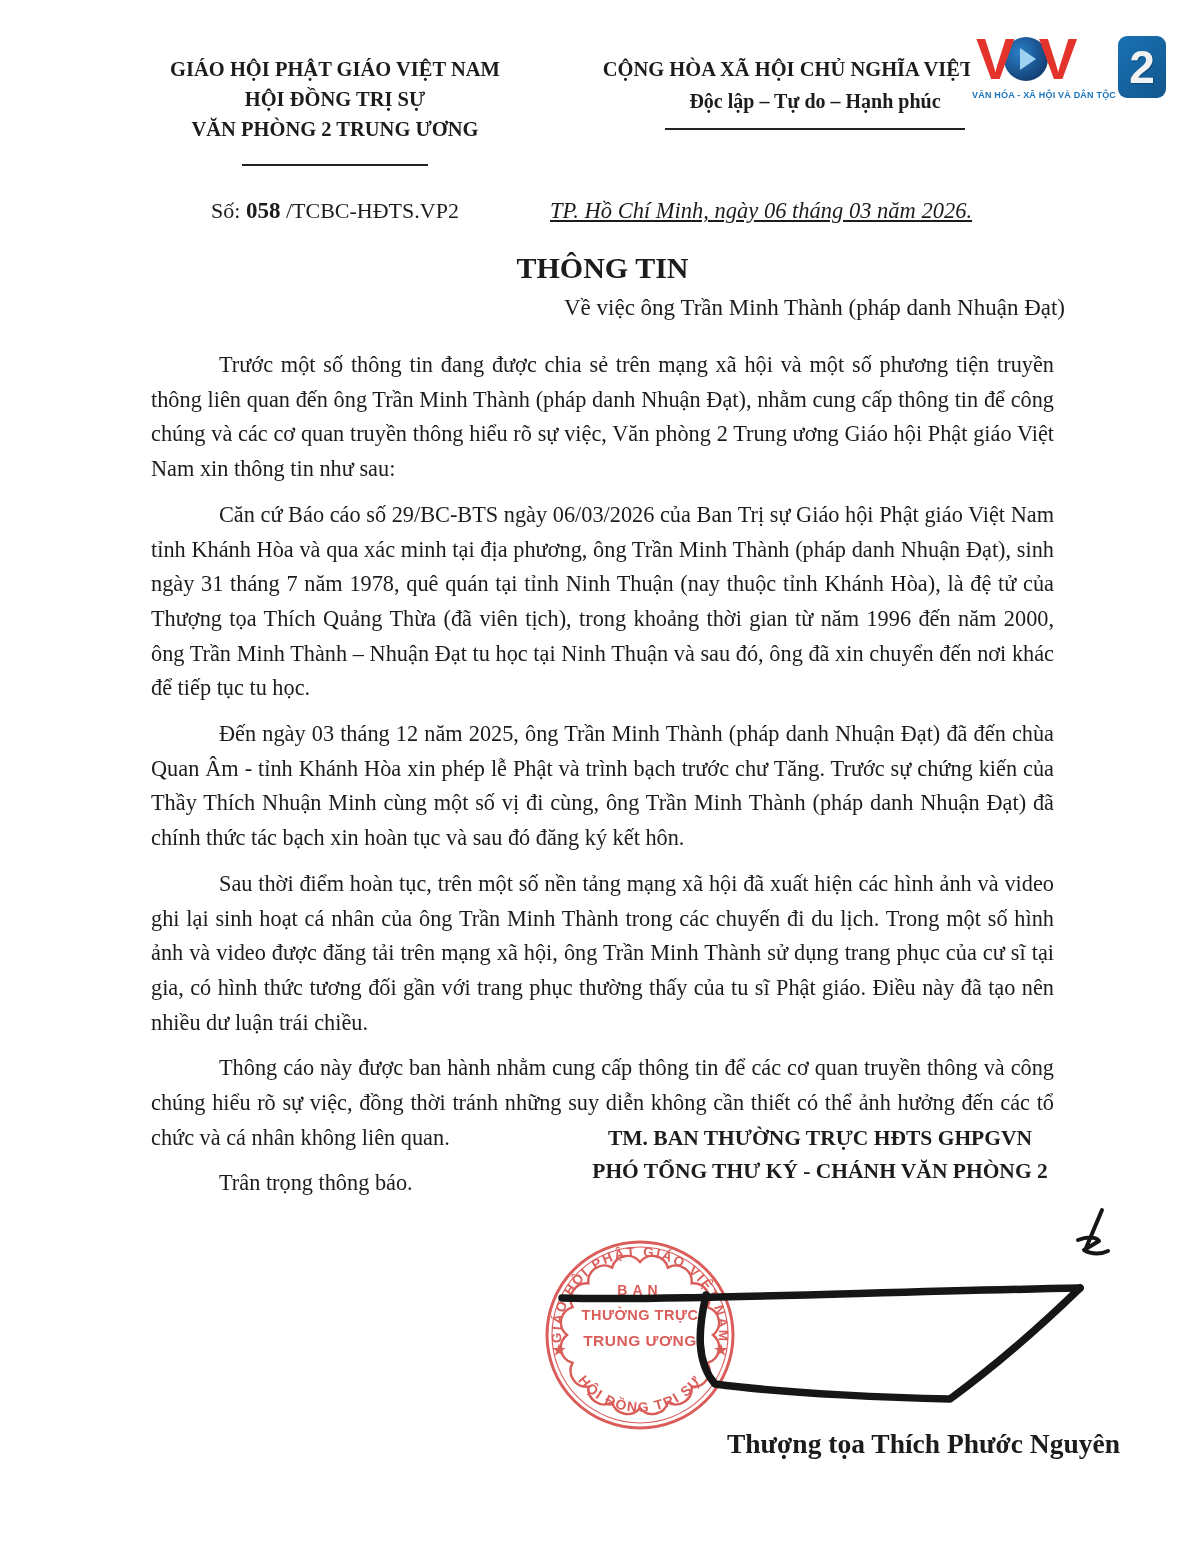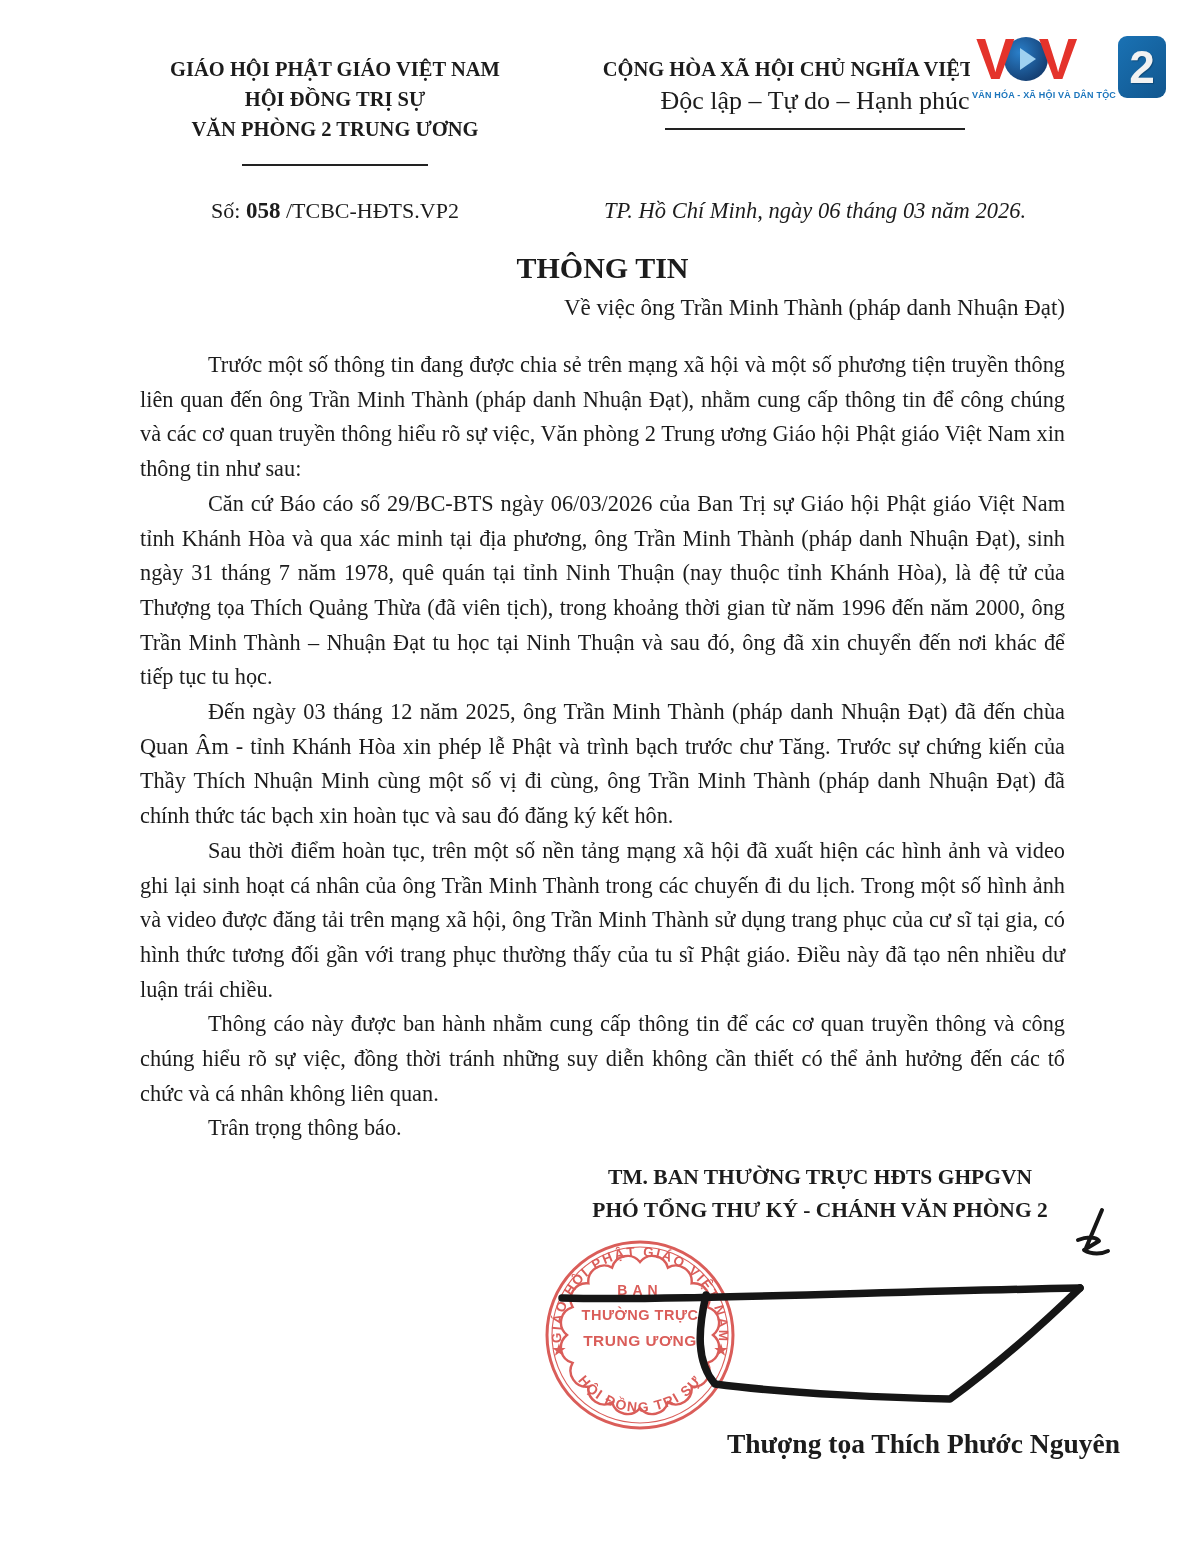"Độc lập – Tự do" .header-right .l2 { font-size: 26px -> 20px; font-weight: normal -> bold }
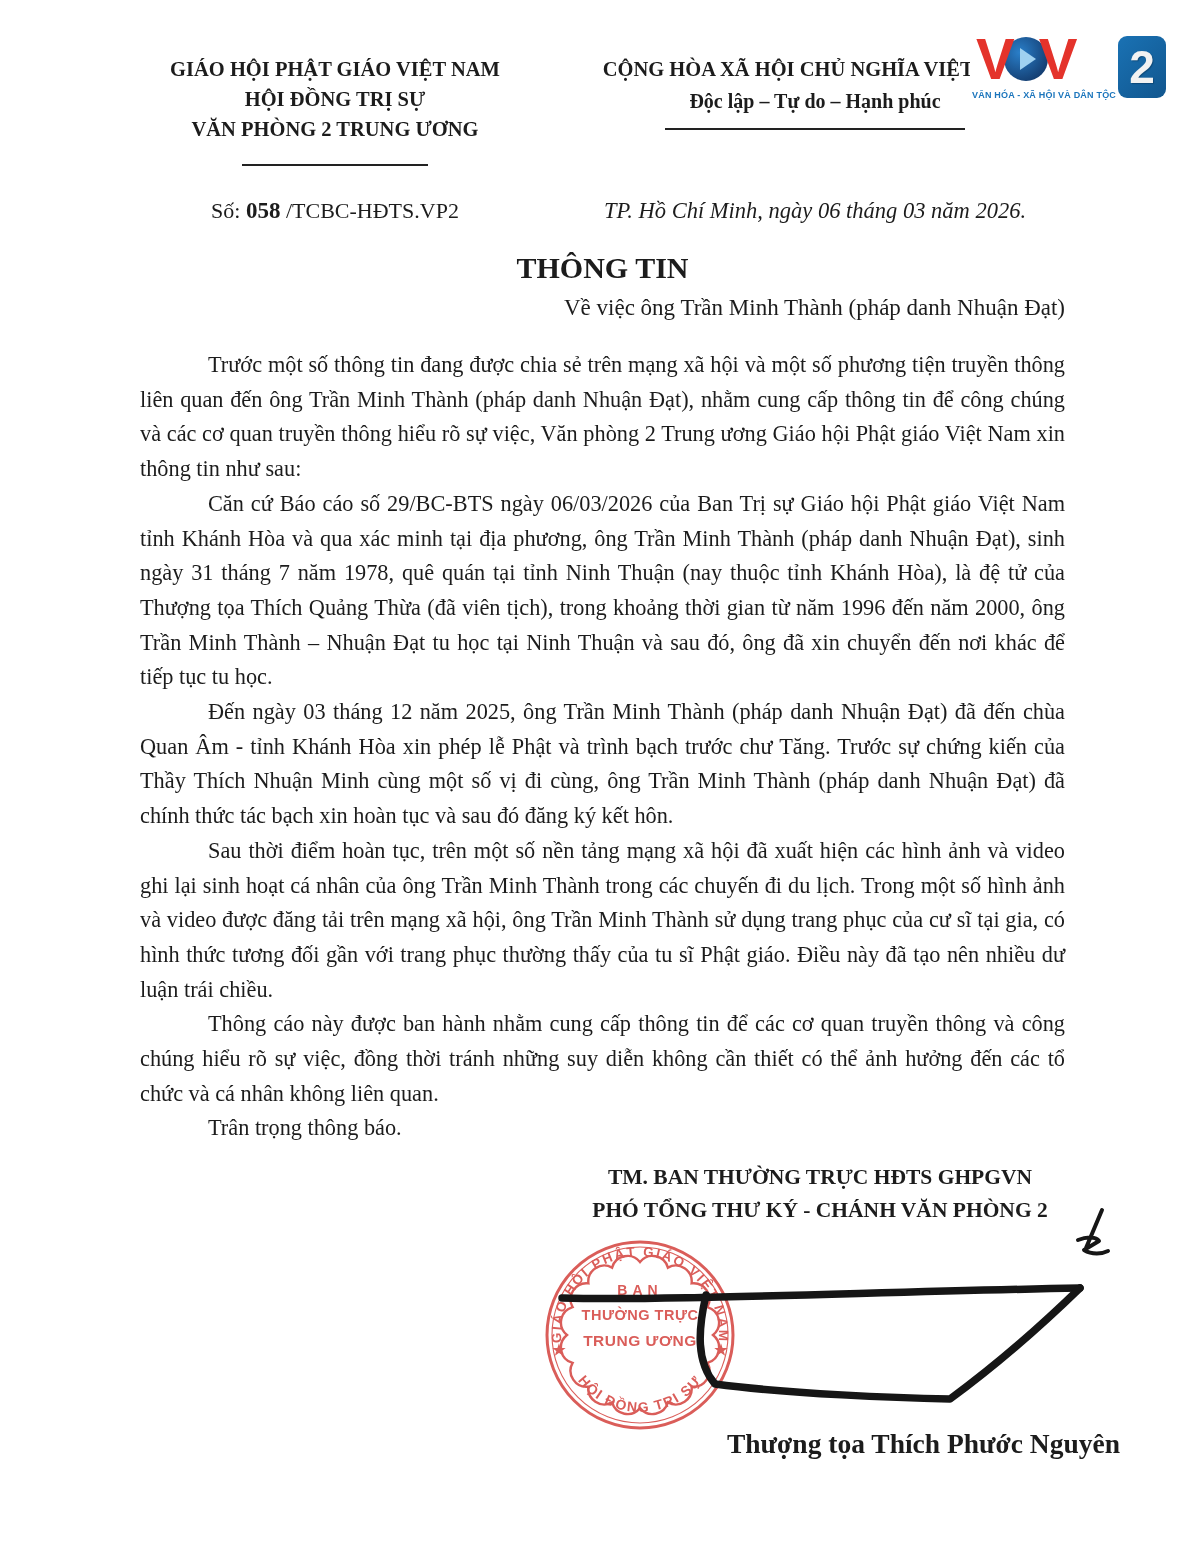"TP. Hồ Chí Minh, ngày" .place-date { text-align: center -> left; text-decoration: none -> underline }
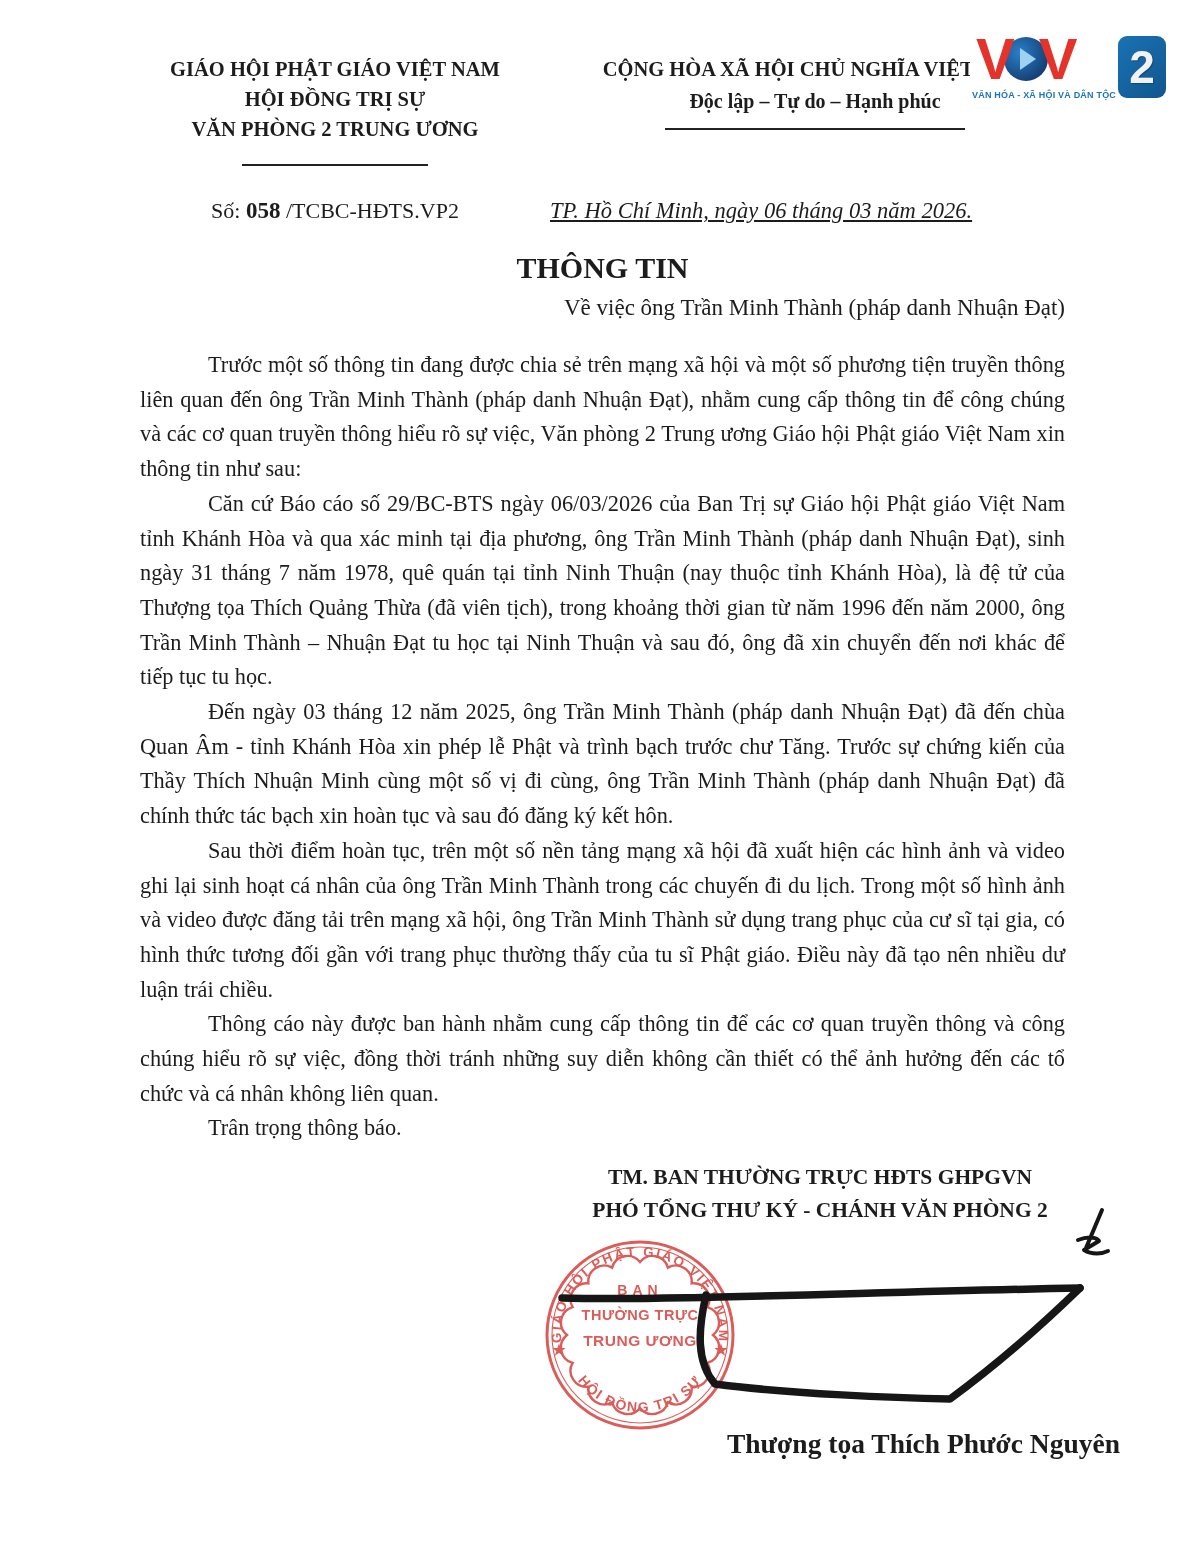"Trước một số thông tin" .content p { margin: 0 -> 11px }
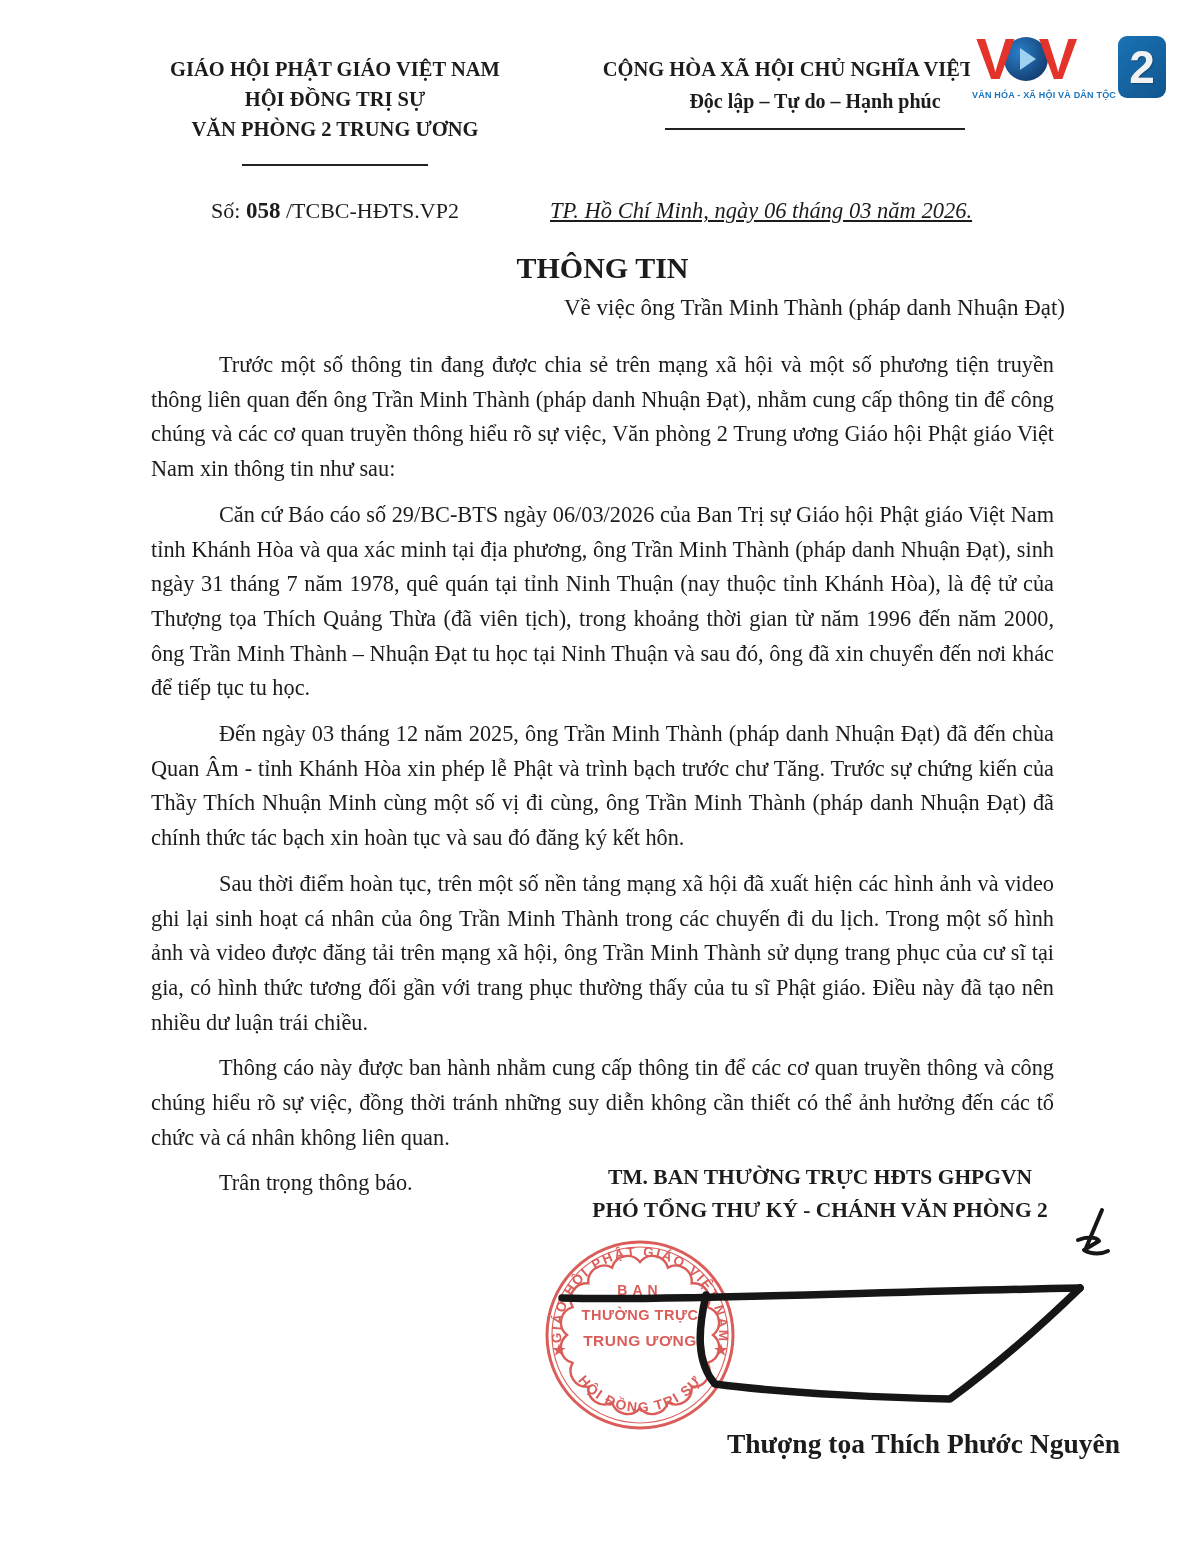"TM. BAN THƯỜNG TRỰC HĐTS" .sig-block { margin-top: 39px -> none }
